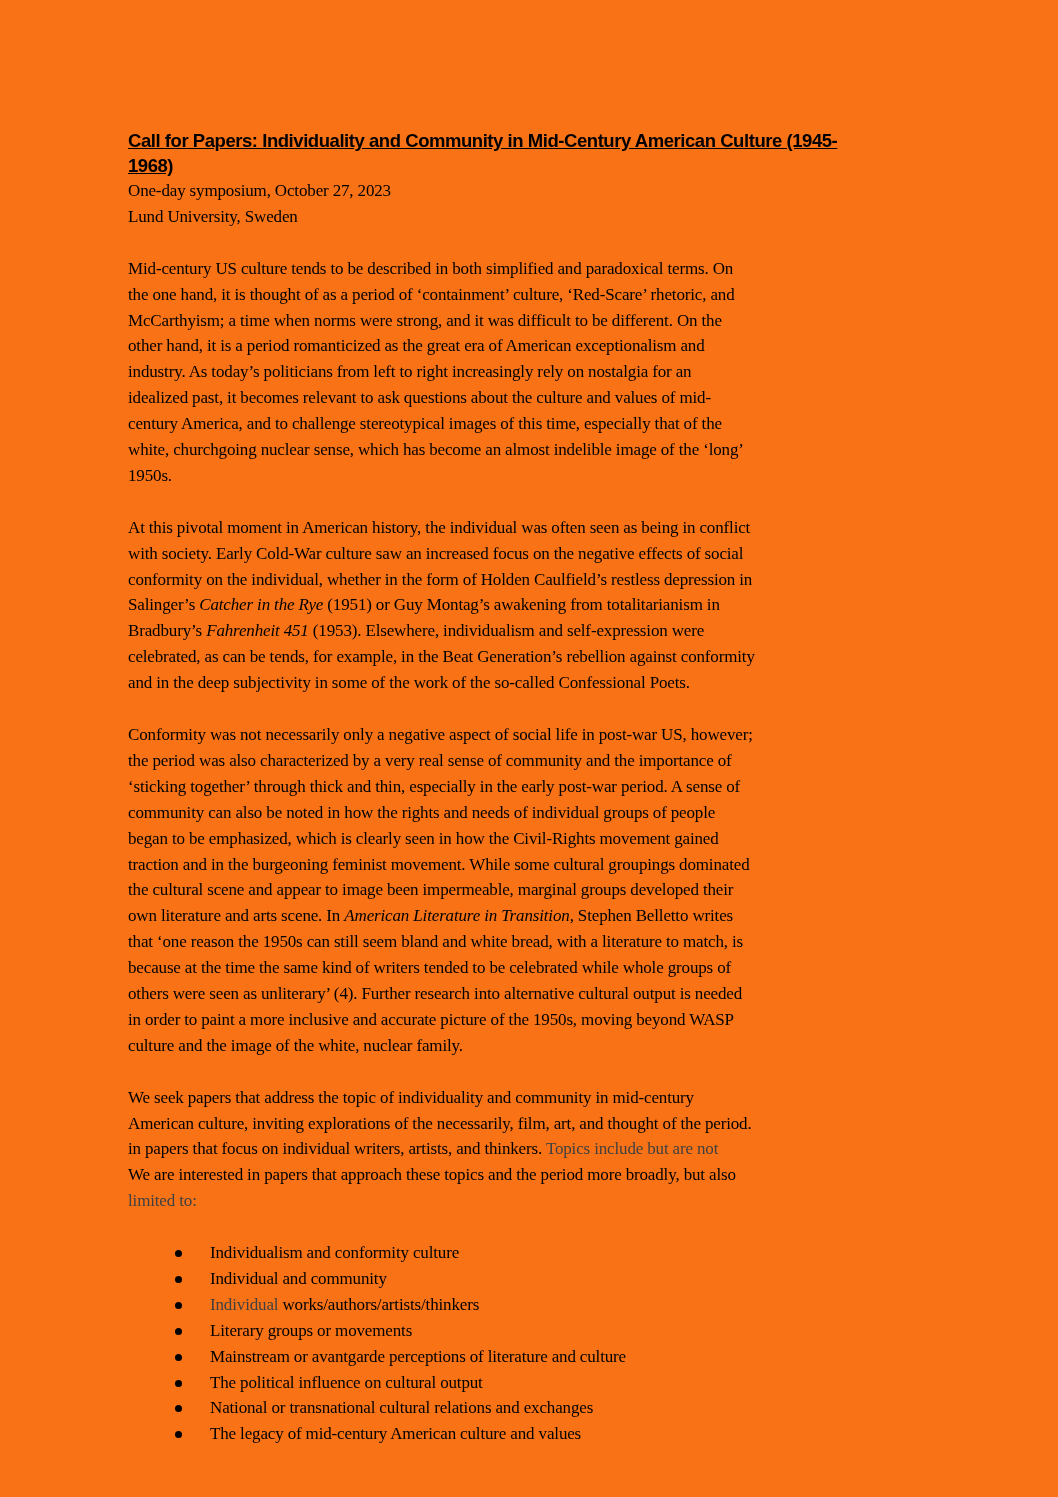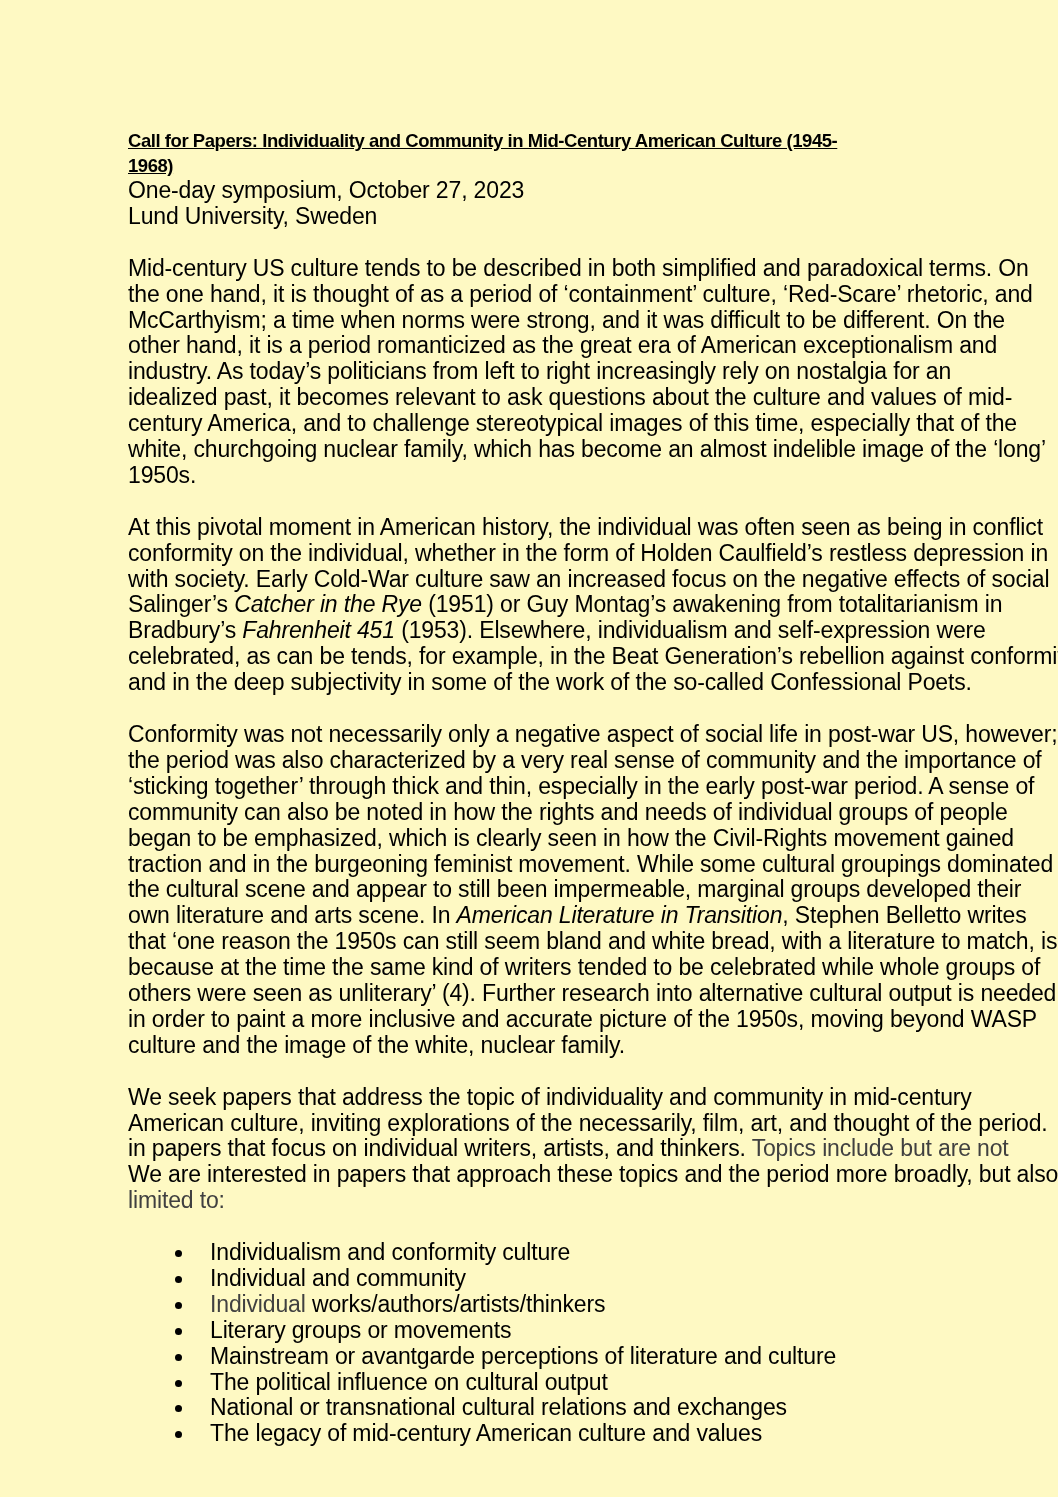"Call for Papers: Individuality and" .page { background: #fef9c3 -> #f97316 }
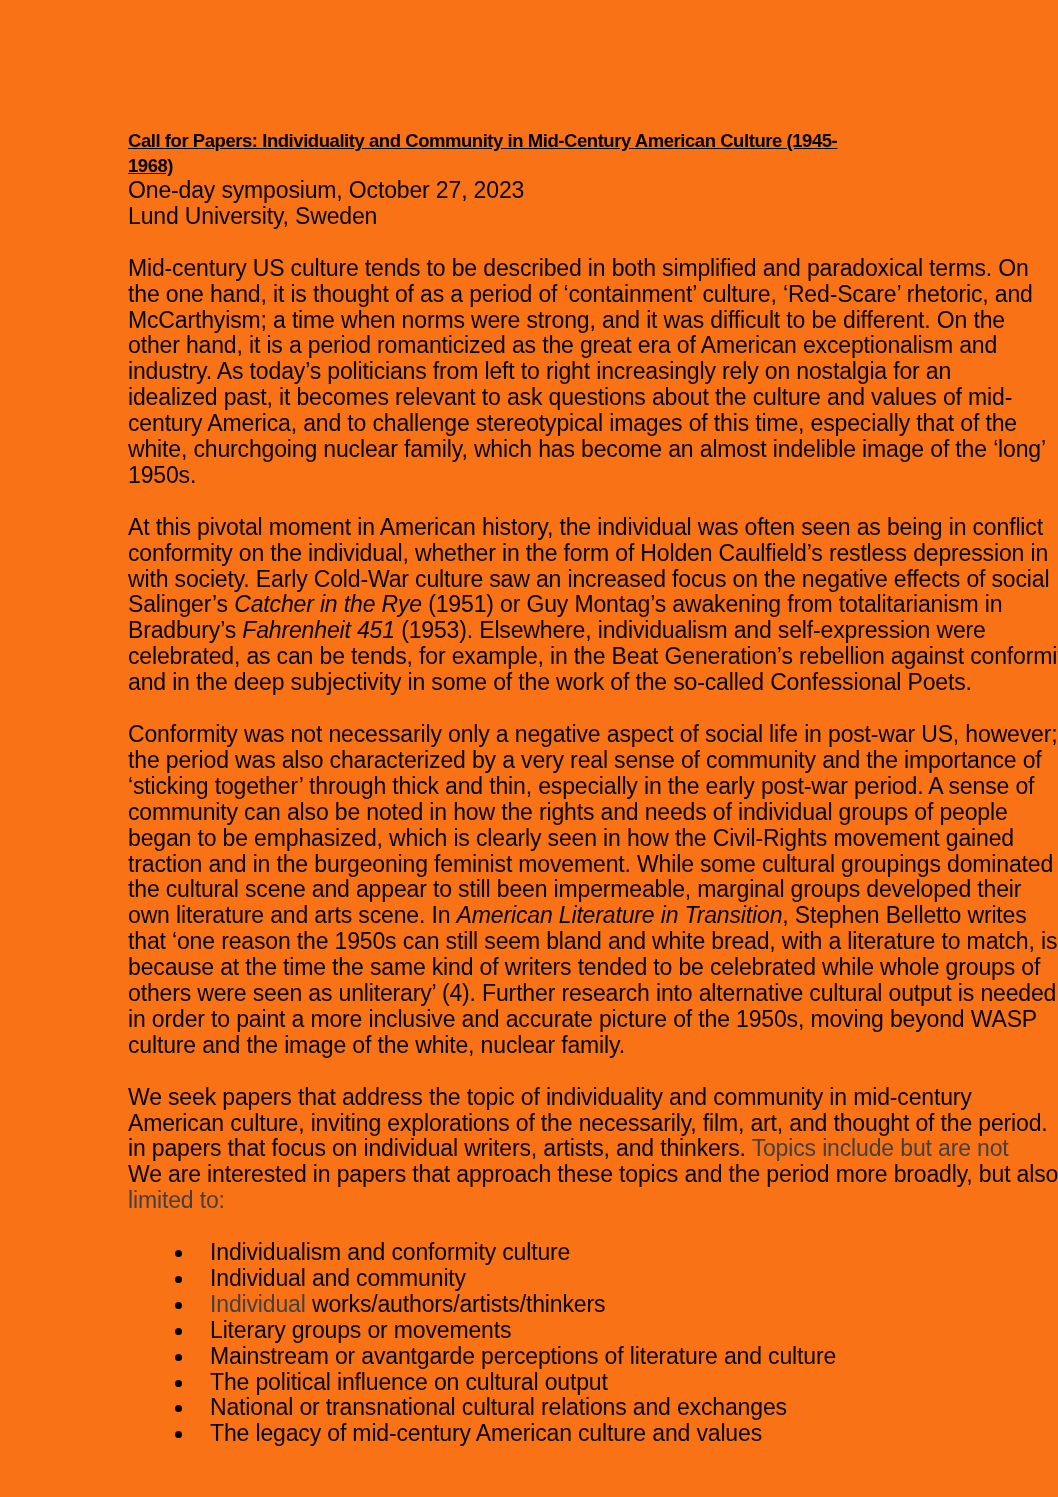"One-day symposium, October 27, 2023" .serif { font-family: Liberation Sans, sans-serif -> Liberation Serif, serif; font-size: 23px -> 17px }
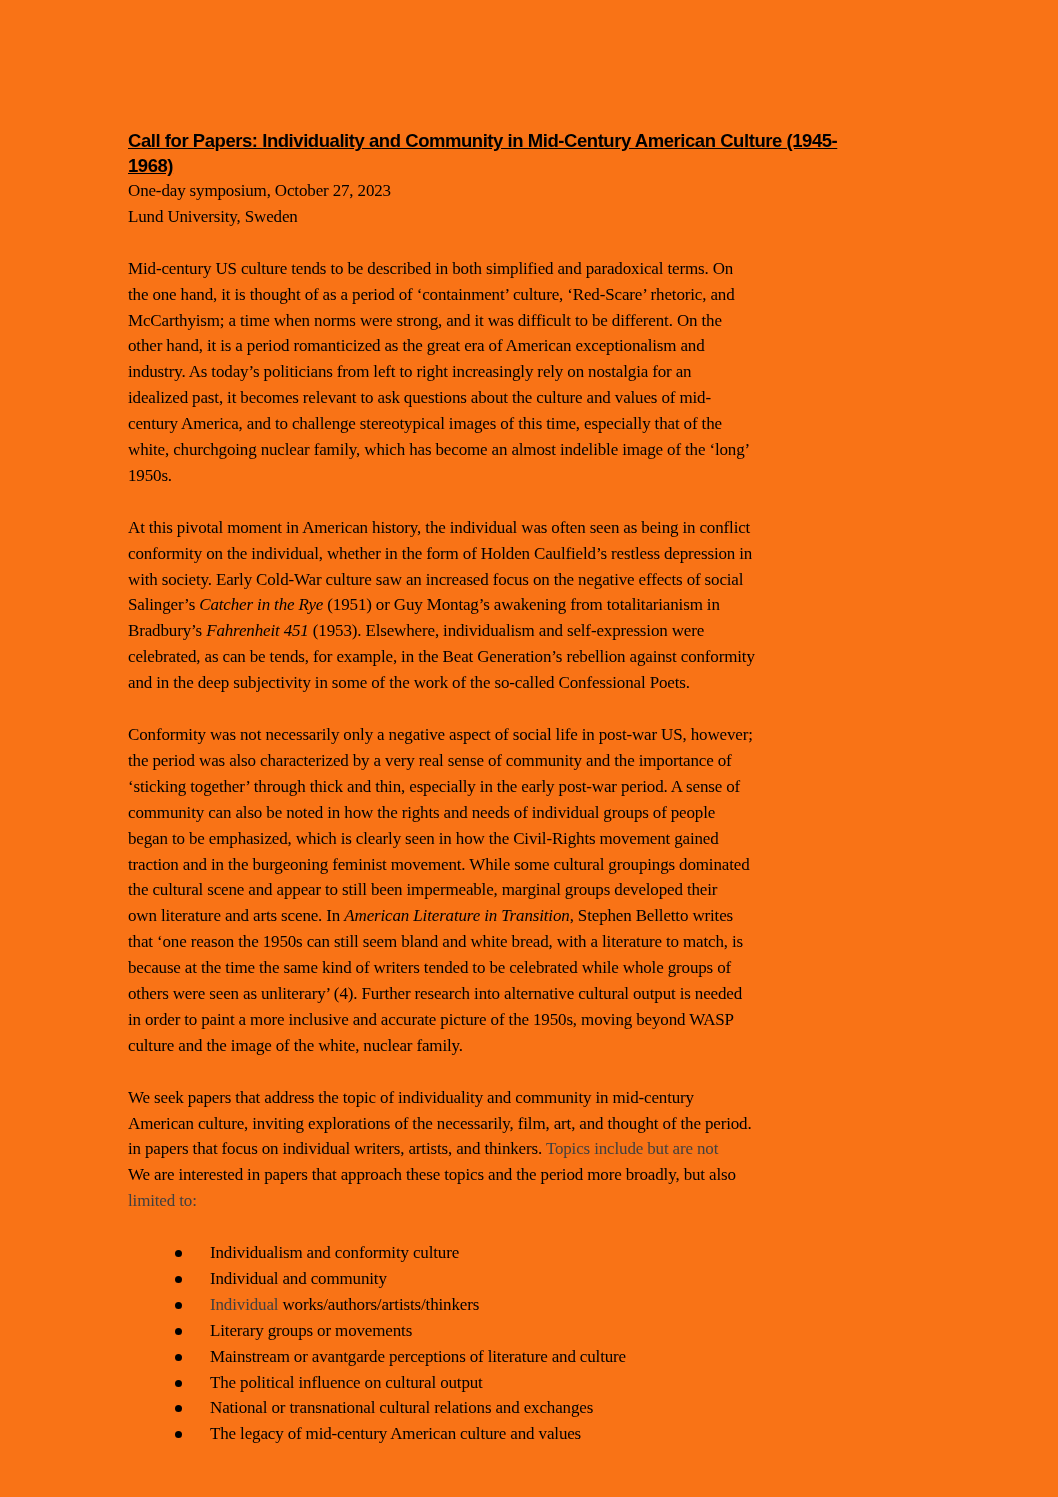"white, churchgoing nuclear family, which" span.line { text: family -> sense }
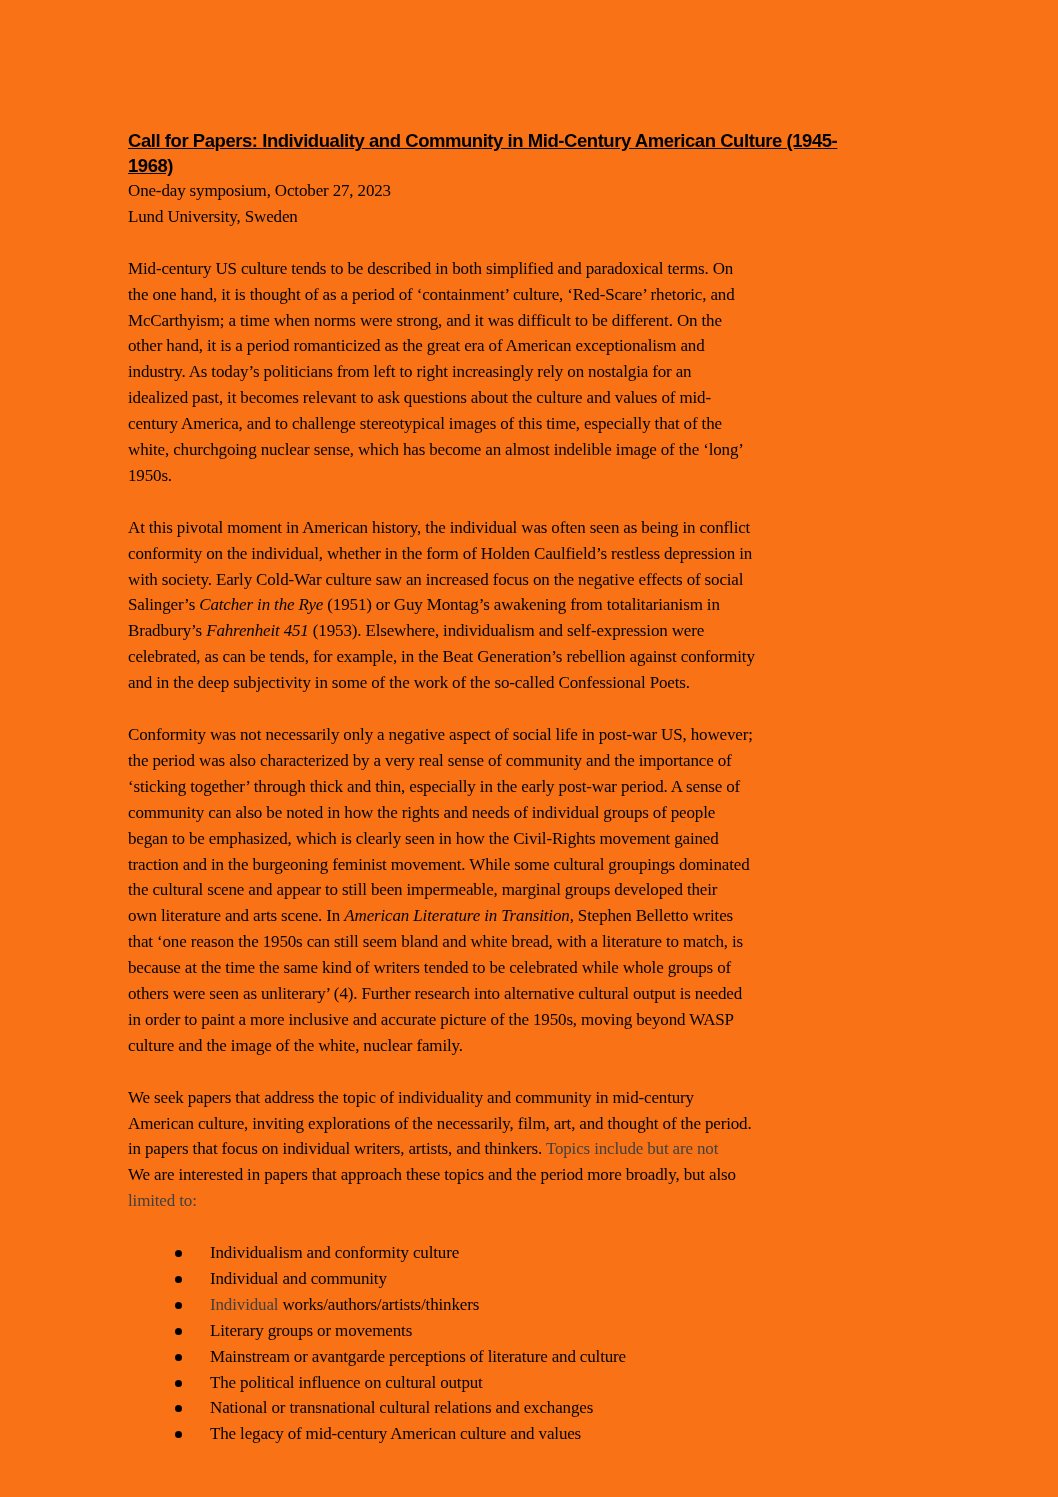"conformity on the individual, whether" span.line { order: before "with society. Early Cold-War culture" -> after "with society. Early Cold-War culture" }
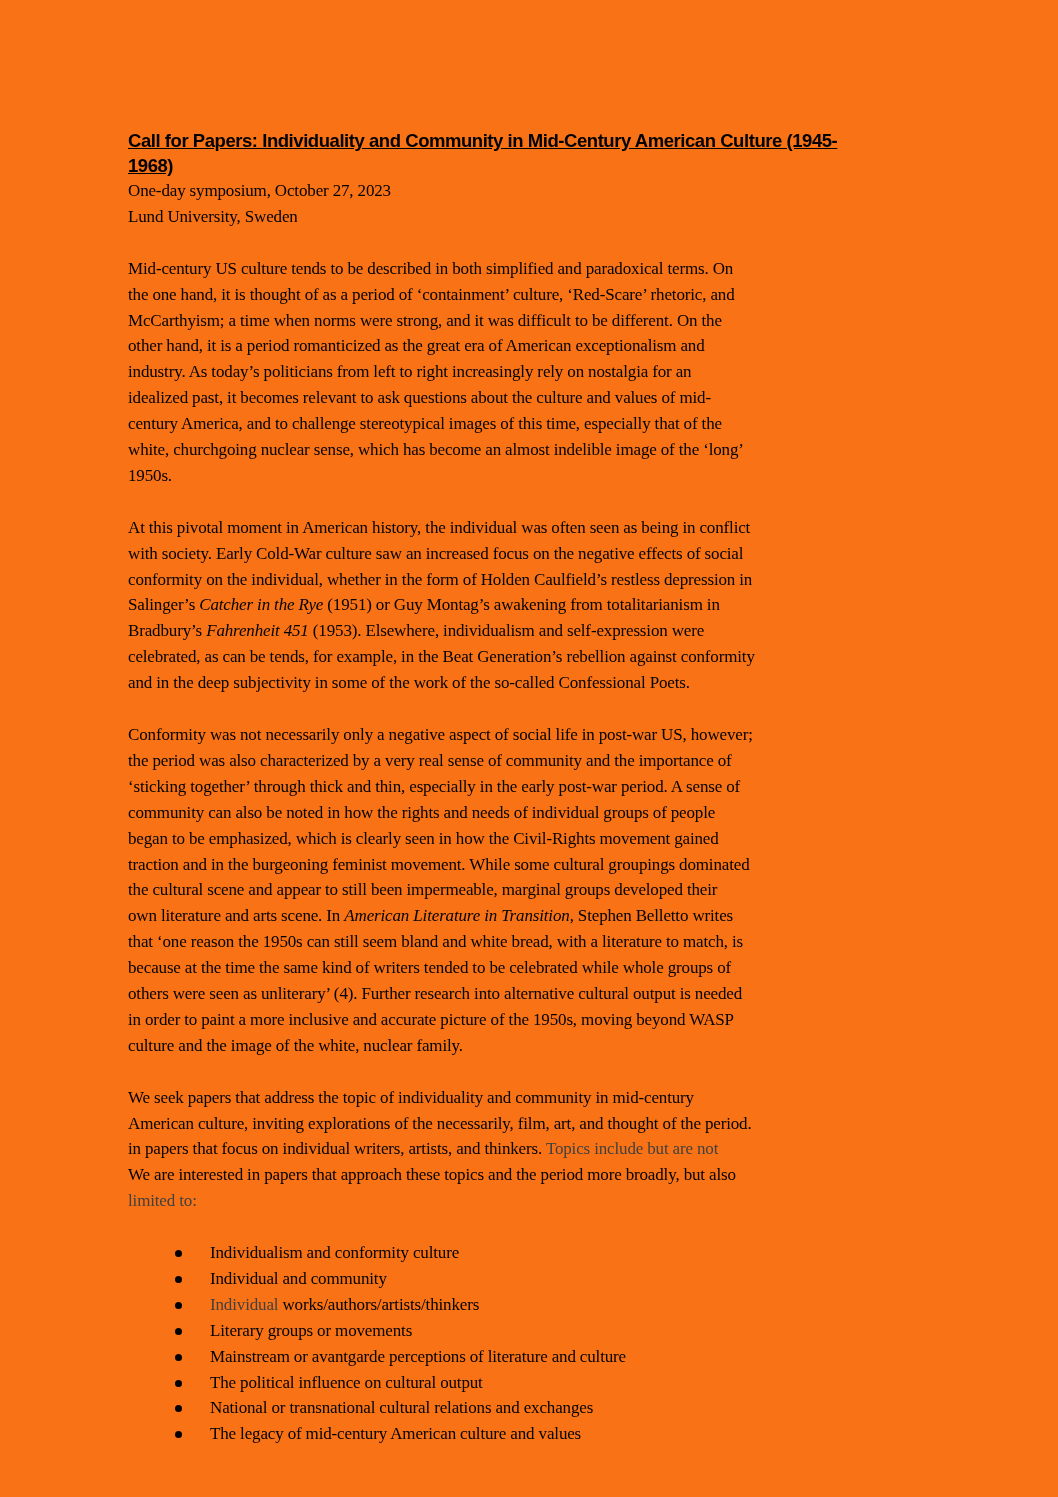"the cultural scene and appear" span.line { text: still -> image }
